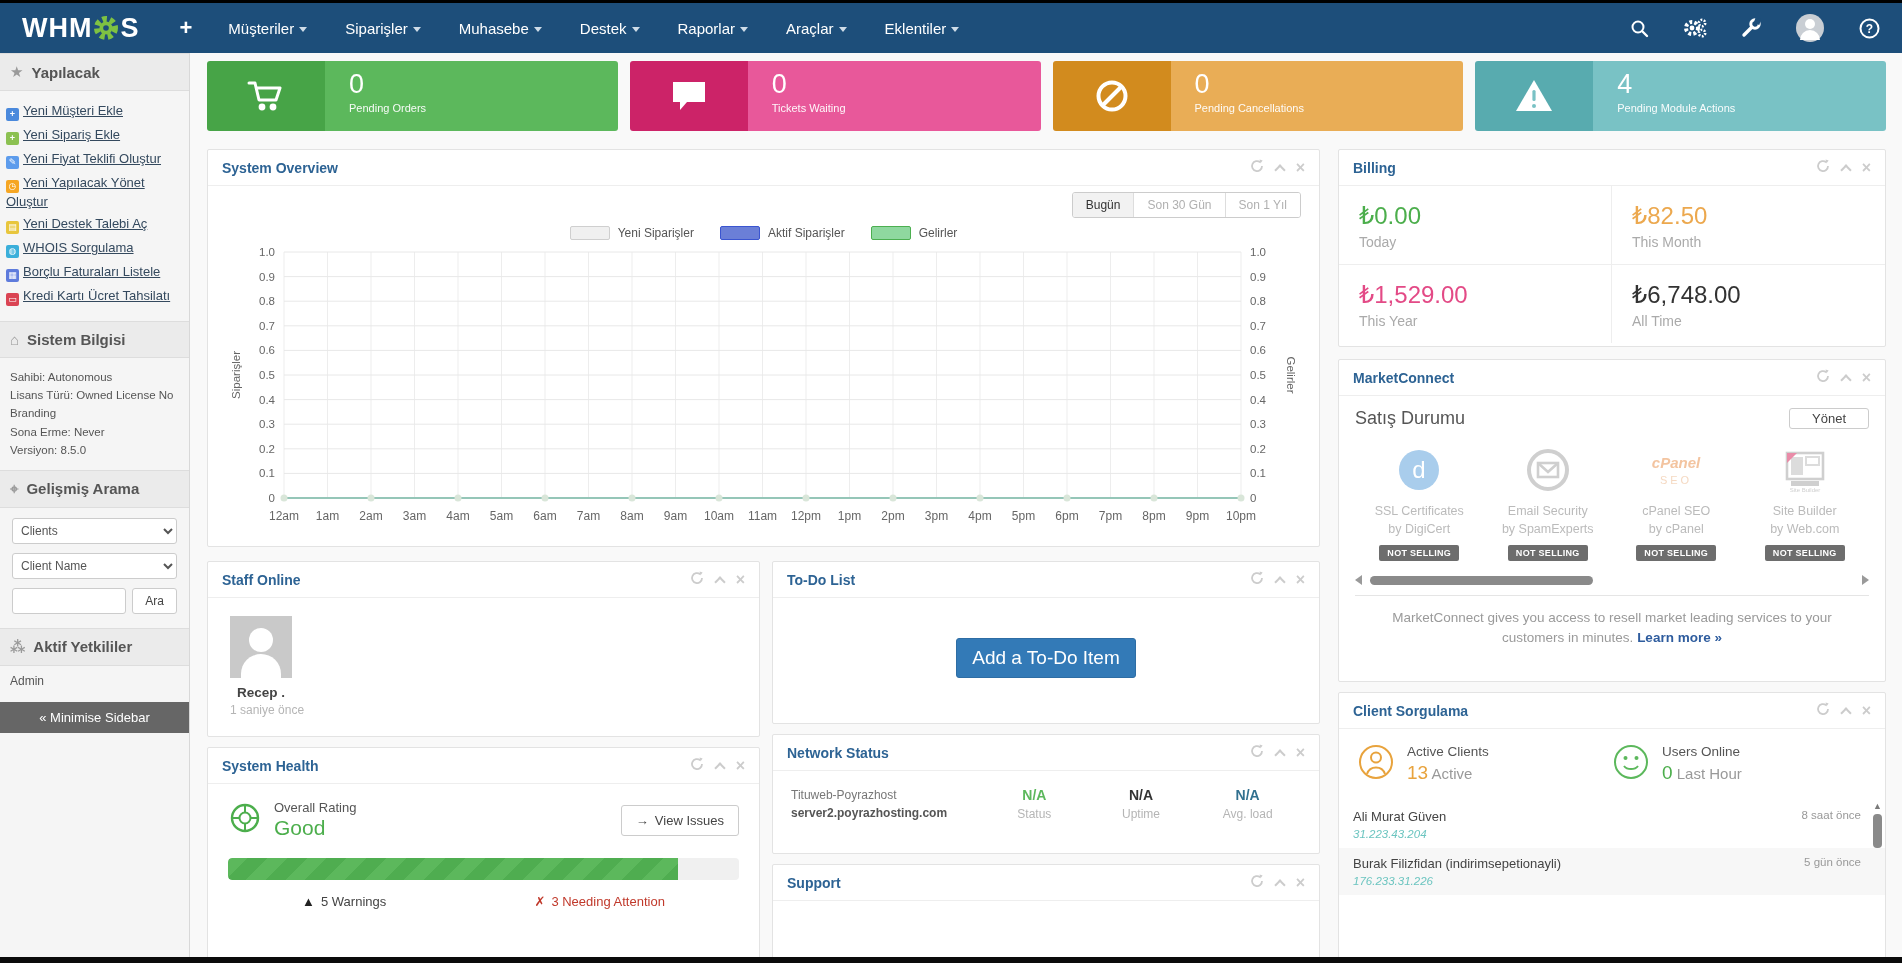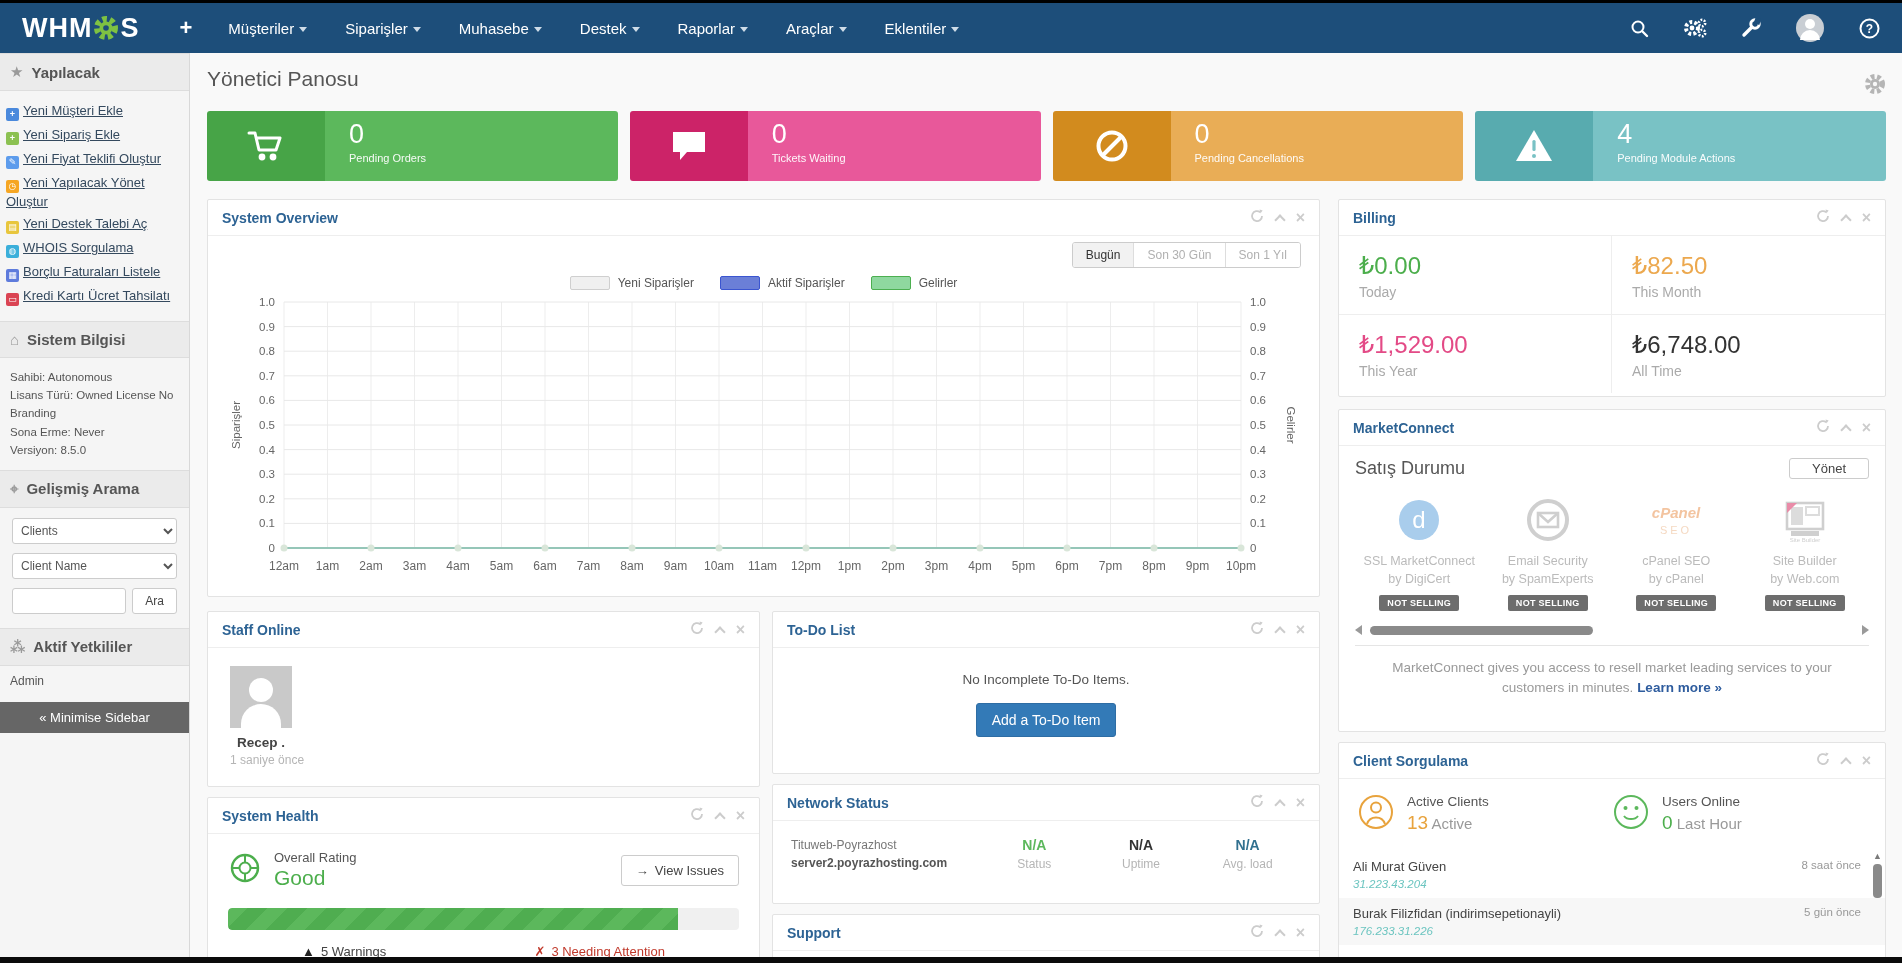"Yönetici Panosu" div.page-head { html: <div> <div>Yönetici Panosu</div> <span> <svg> <circle></circle> <circle></circle> <circle></circle> </svg> </span> </div> -> none }
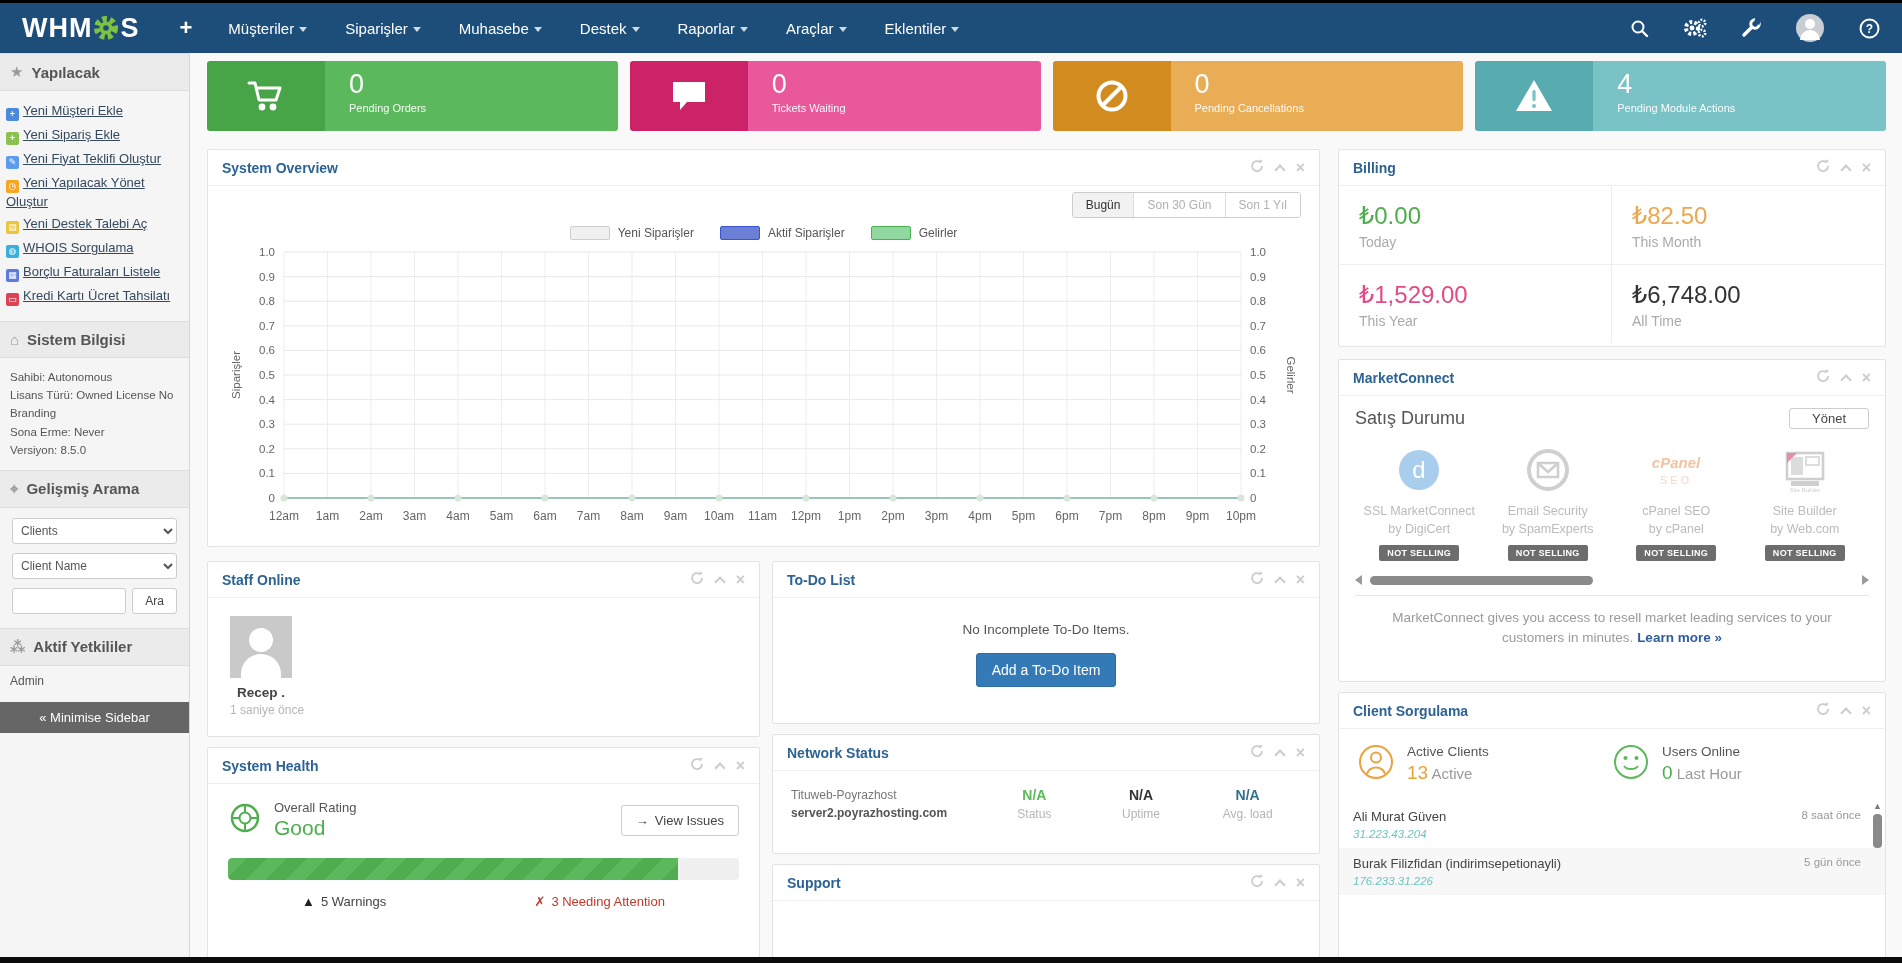"SSL MarketConnect" span { text: MarketConnect -> Certificates }
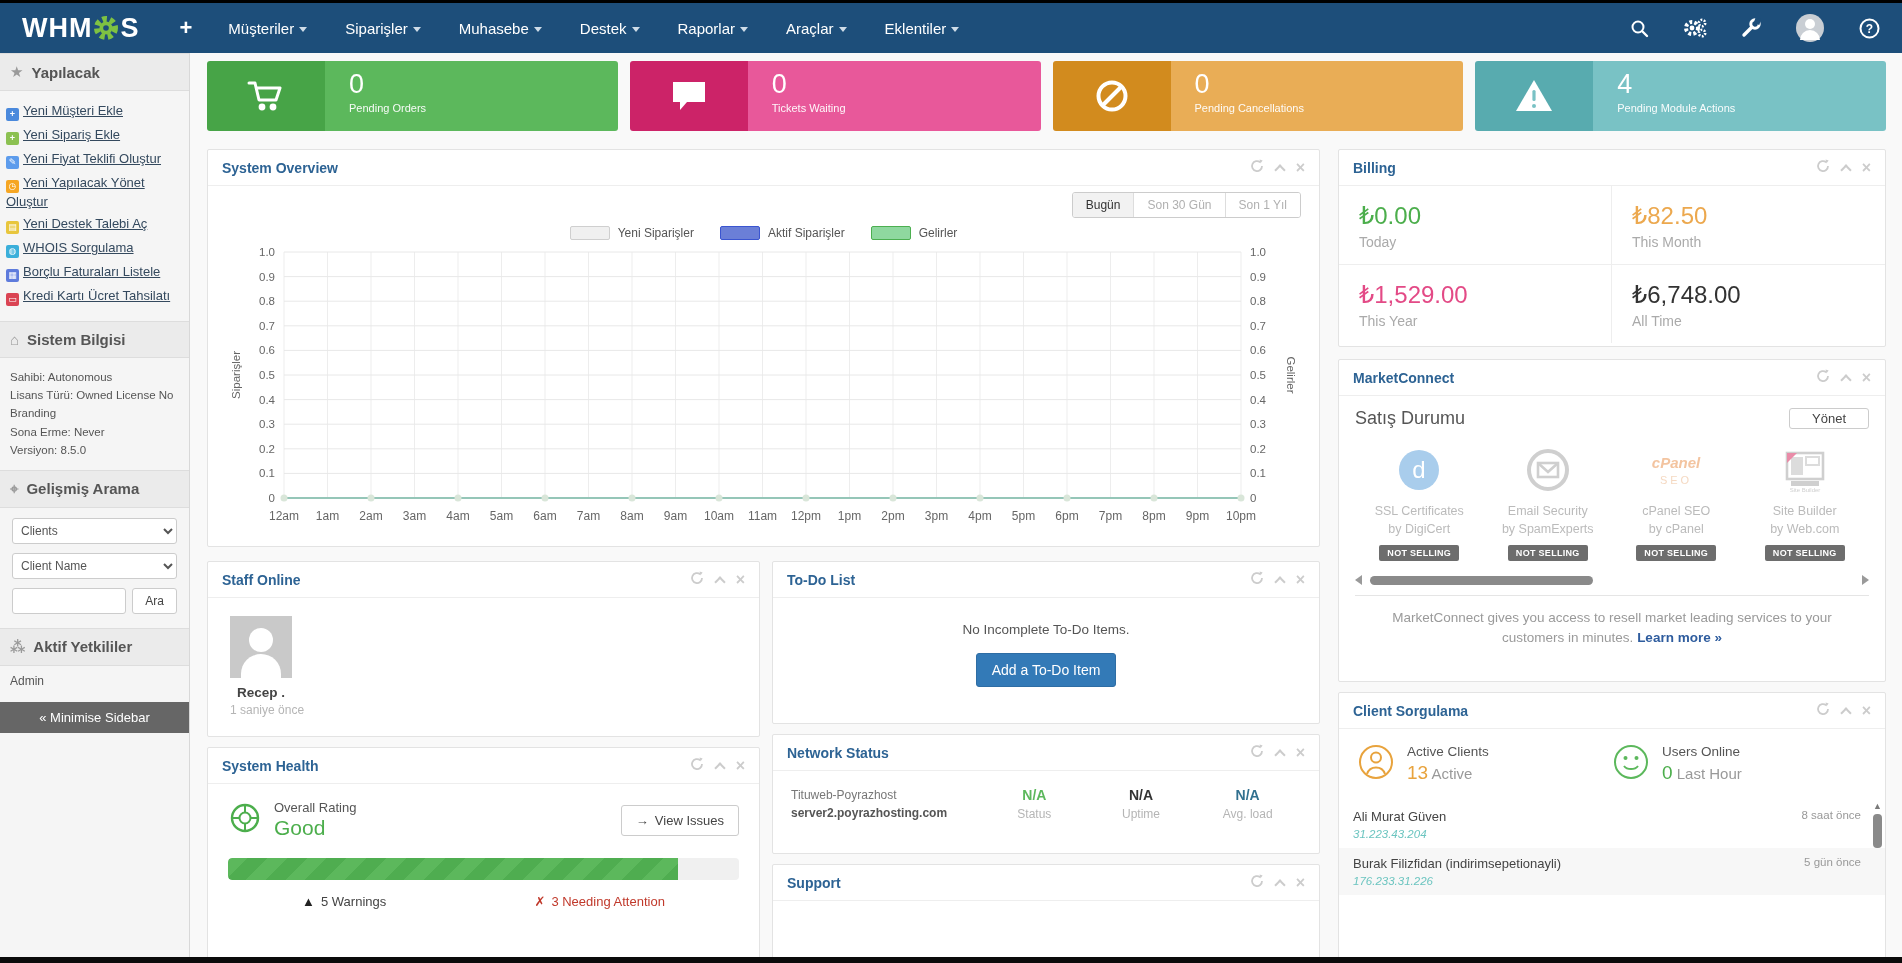"No Incomplete To-Do Items." div.todo-empty { html: <div>No Incomplete To-Do Items.</div> -> none }
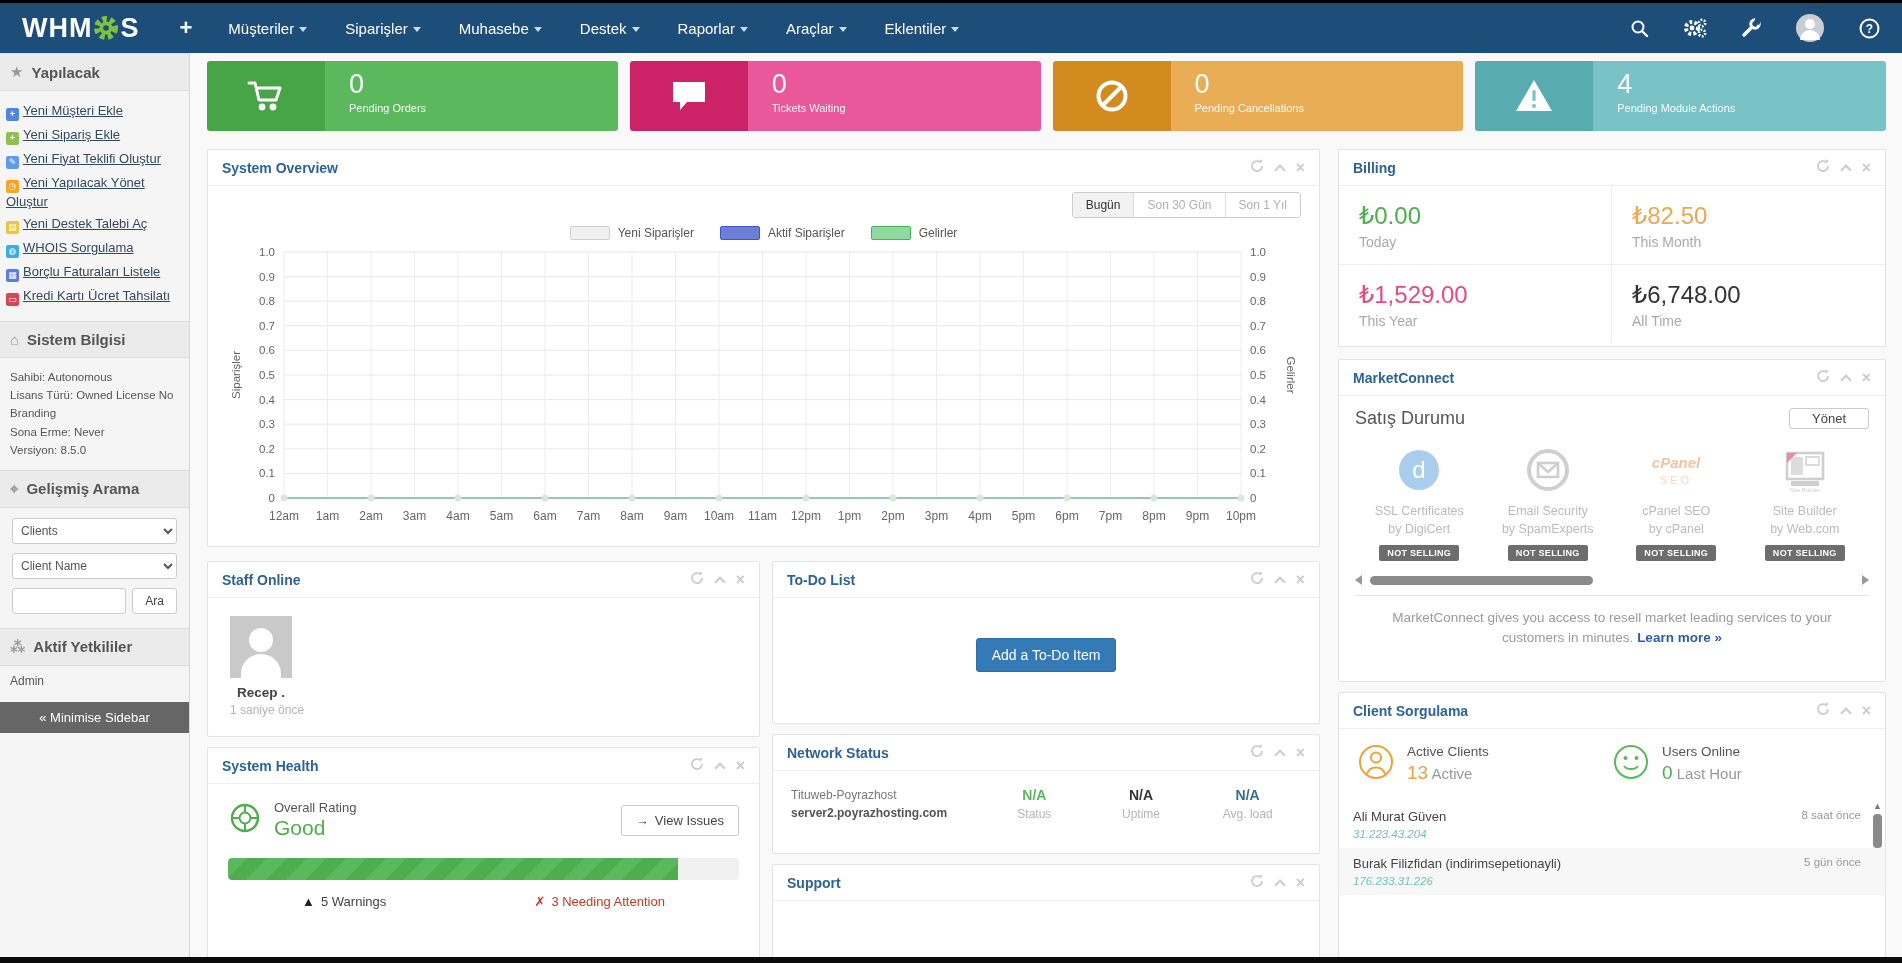"Add a To-Do Item" .todo-btn { font-size: 14px -> 19px }
